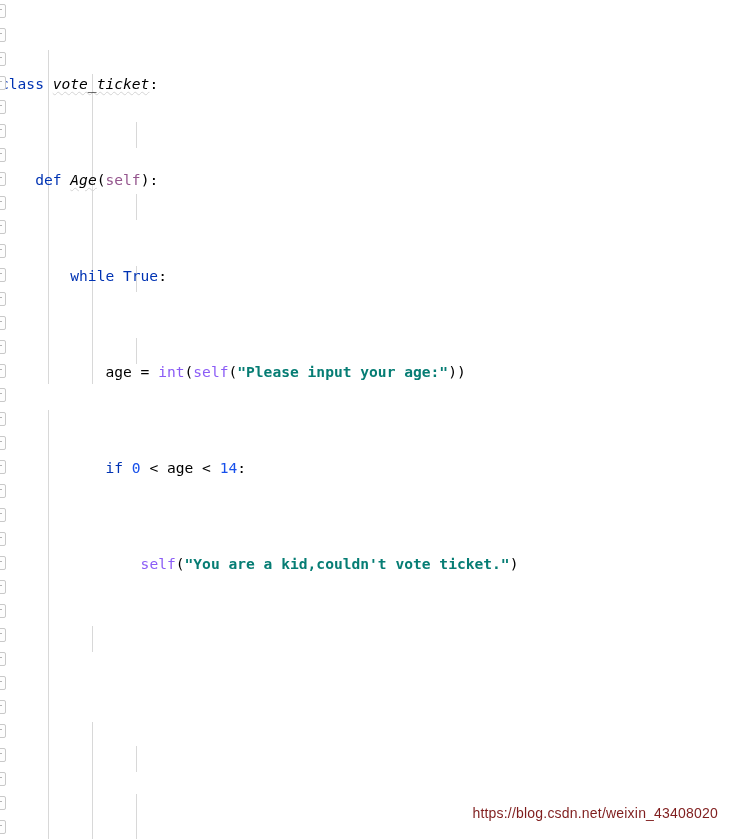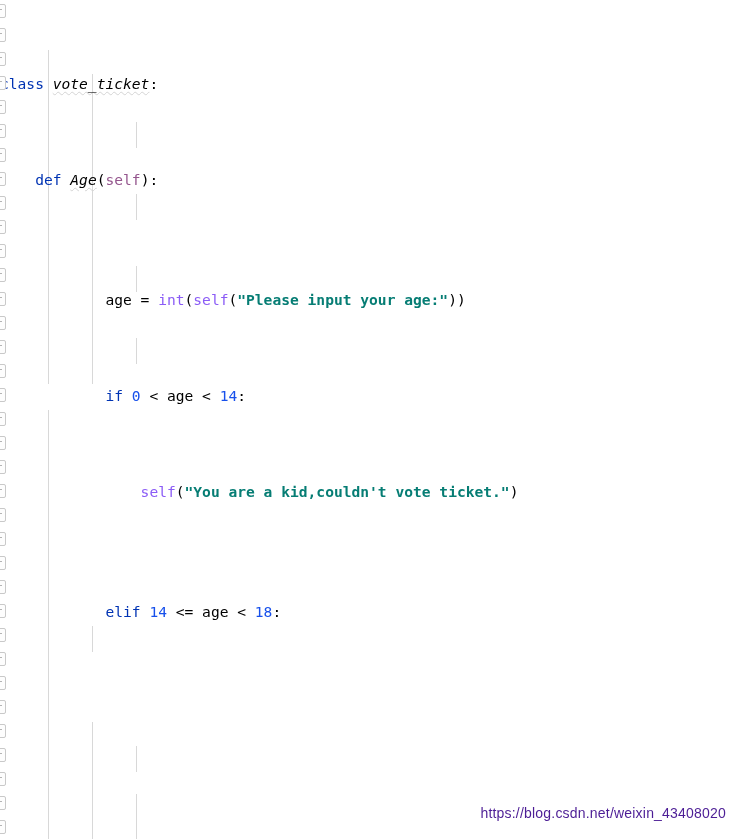"while True:" div.ln { html: none -> <div> <span>while </span><span>True</span><span>:</span></div> }
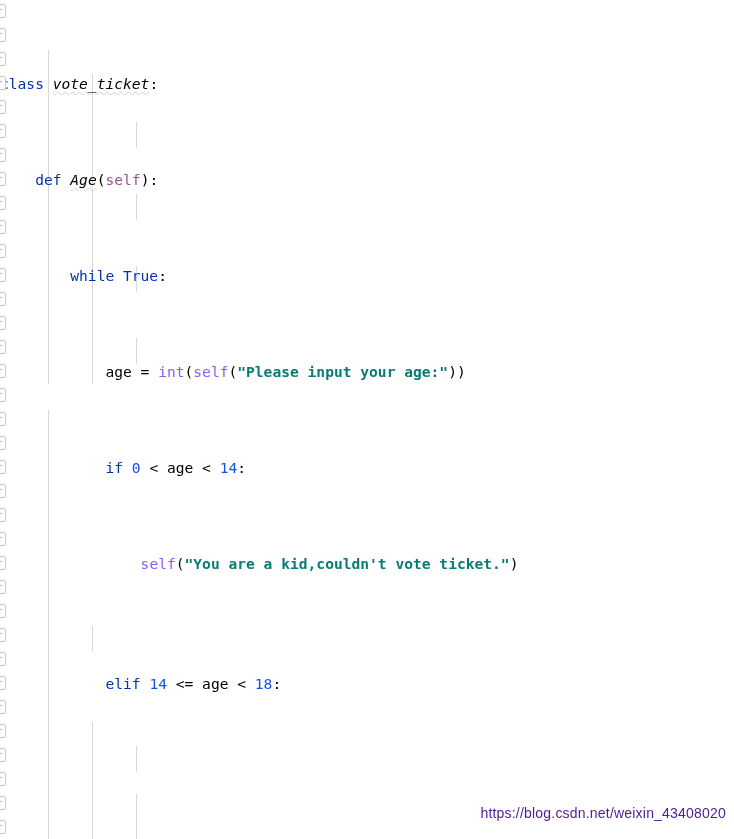"elif 14 <= age <" div.ln { html: <div> <span>elif </span><span>14</span><span> &lt;= age &lt; </span><span>18</span><span>:</span></div> -> none }
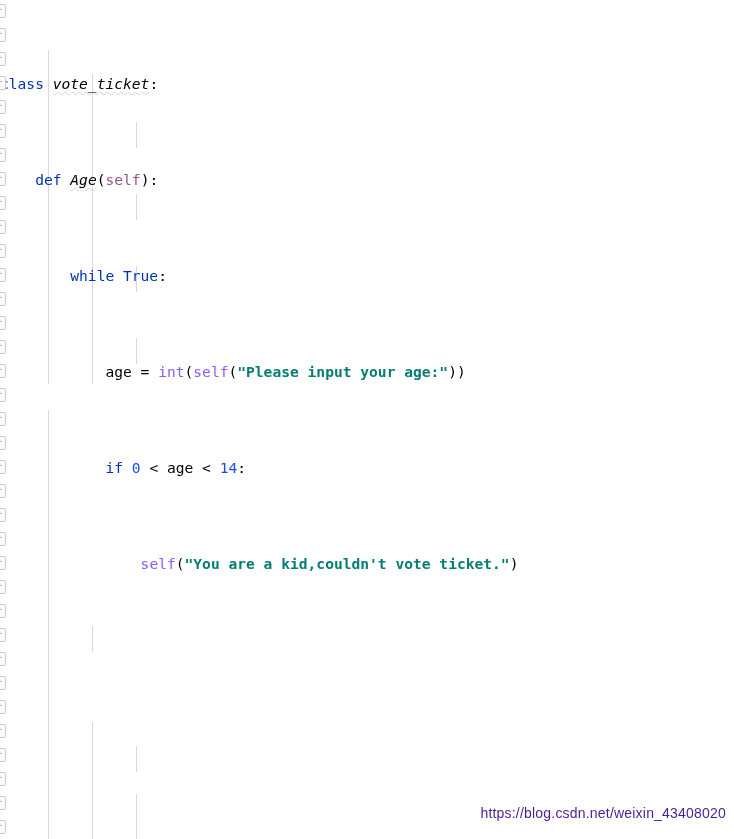"https://blog.csdn.net/weixin_43408020" .watermark { color: #4c1d95 -> #7f1d1d; right: 8px -> 16px }
